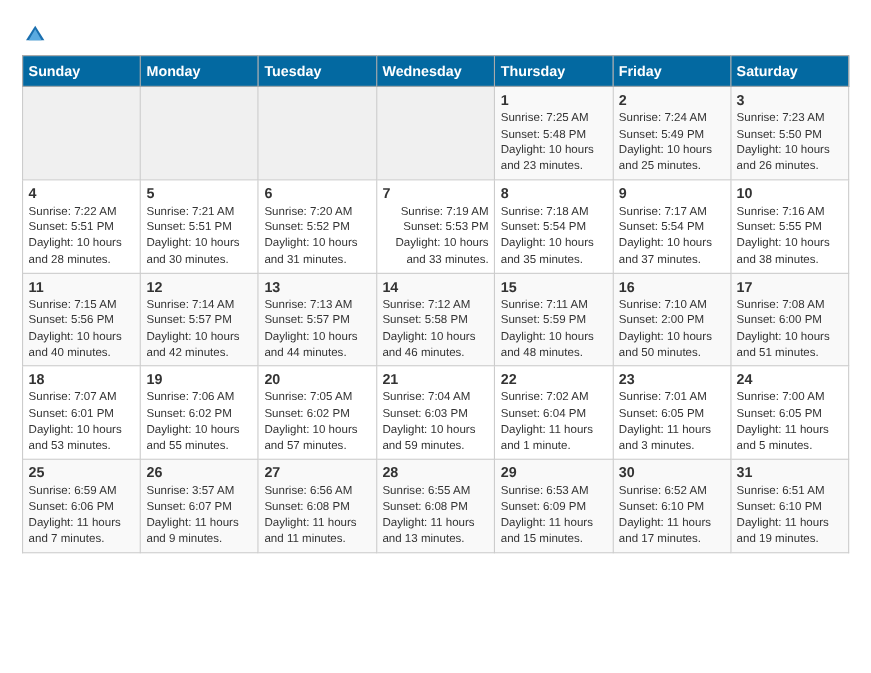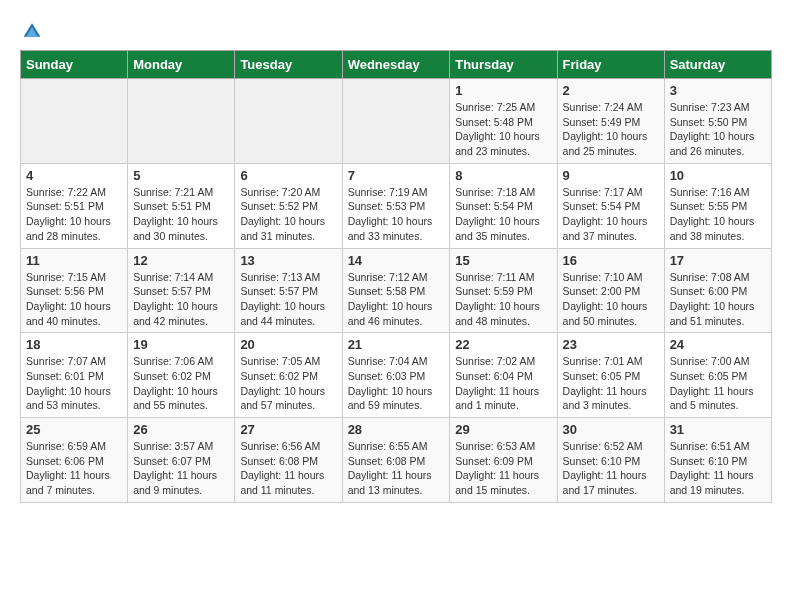"Sunday" .calendar thead tr th { background-color: #15803d -> #0369a1 }
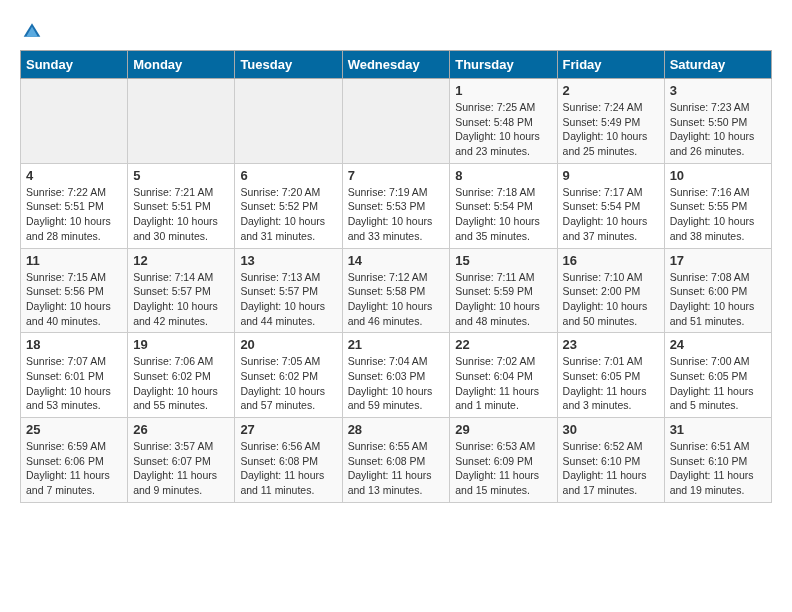"Sunrise: 7:19 AM" div.day-info { text-align: none -> right }
